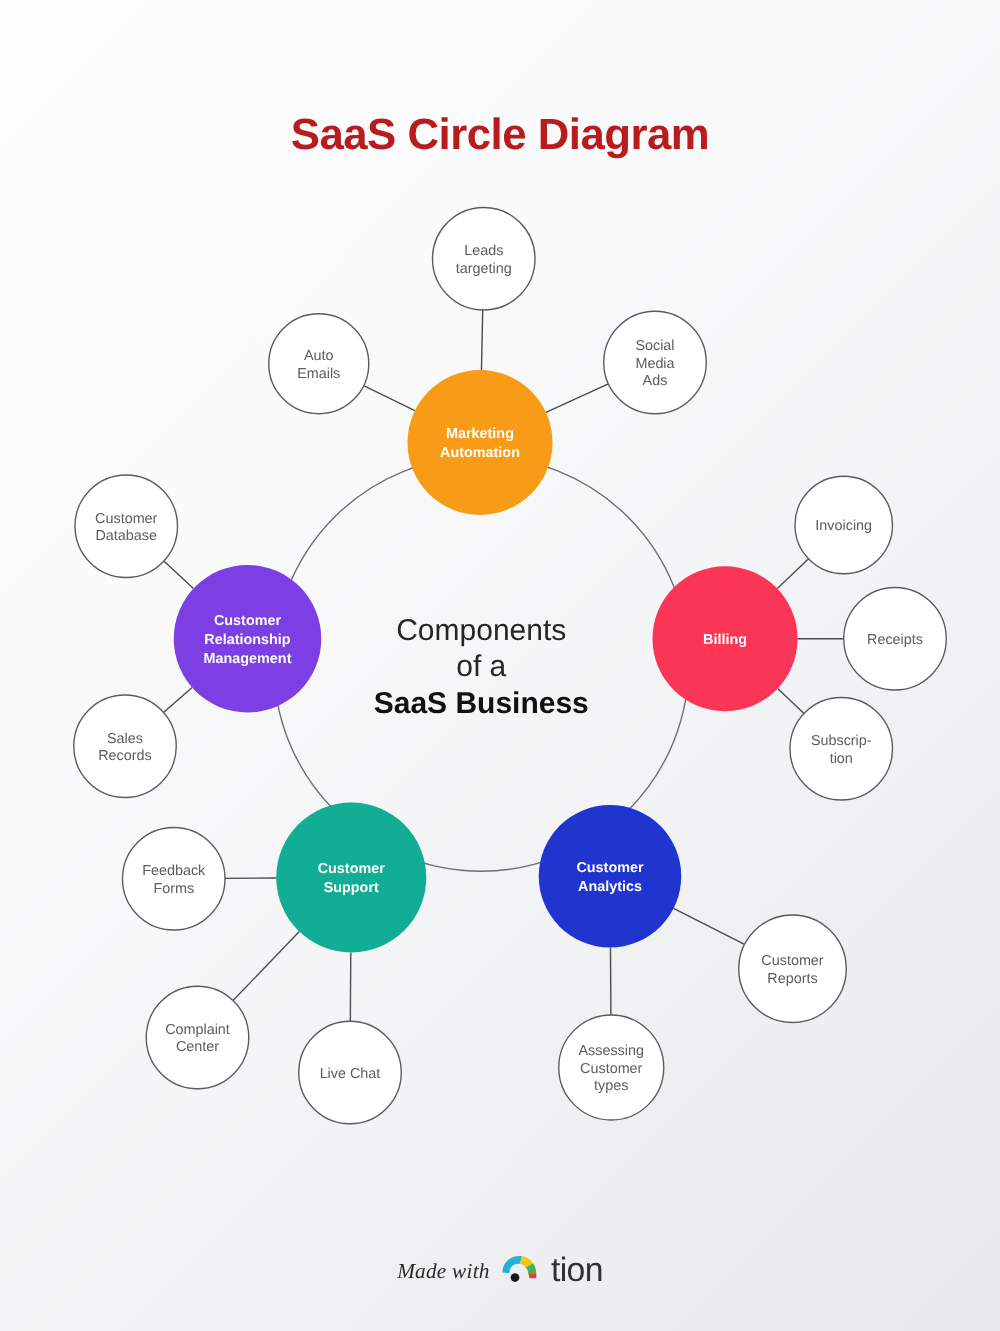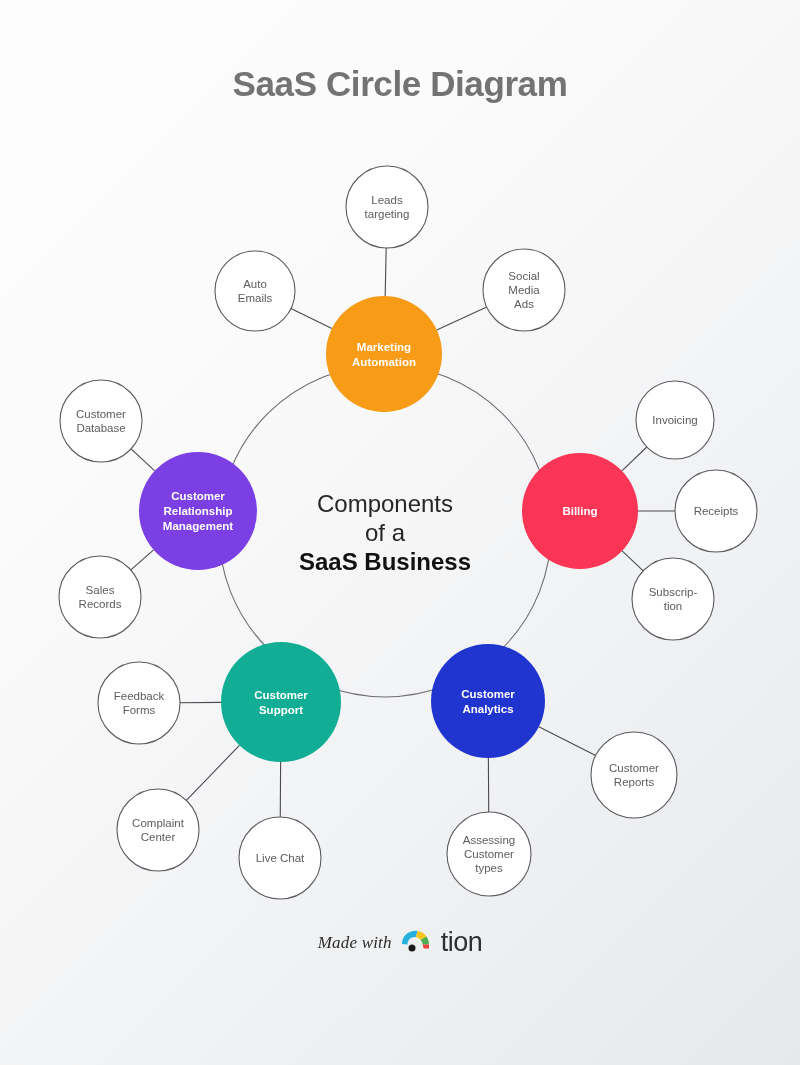"SaaS Circle Diagram" .page-title { color: #737373 -> #b91c1c; top: 64px -> 88px }
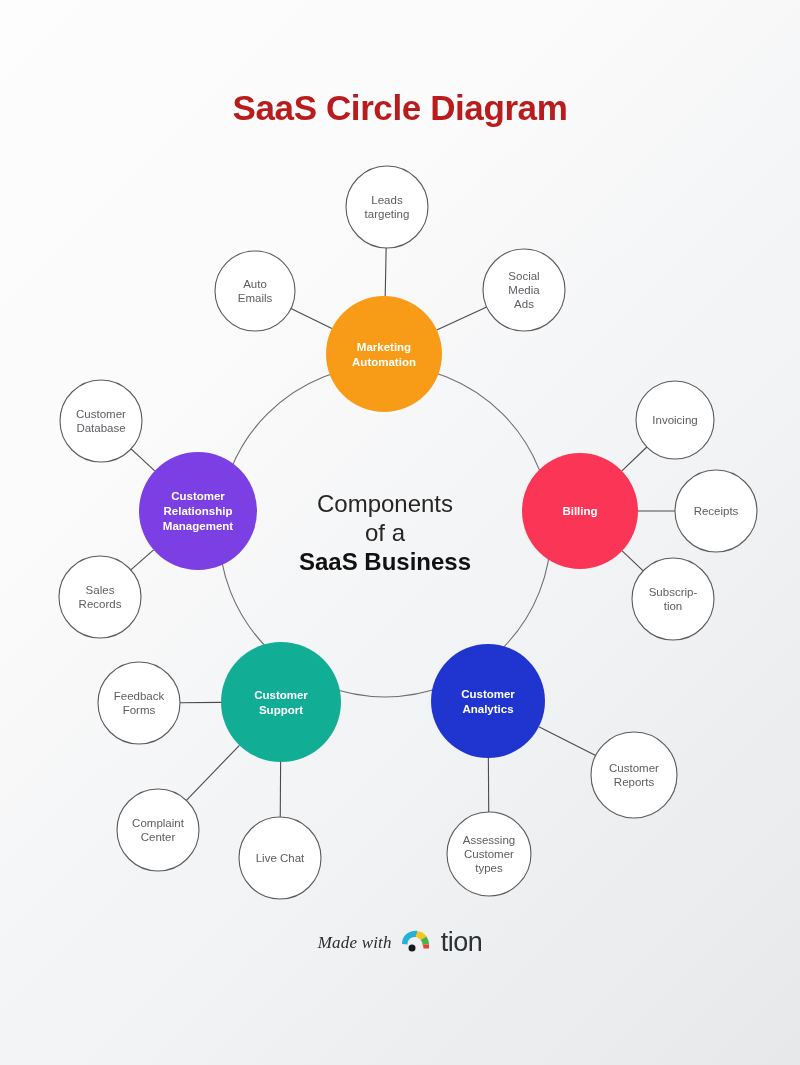"Made with" .footer { top: 927px -> 1001px }
